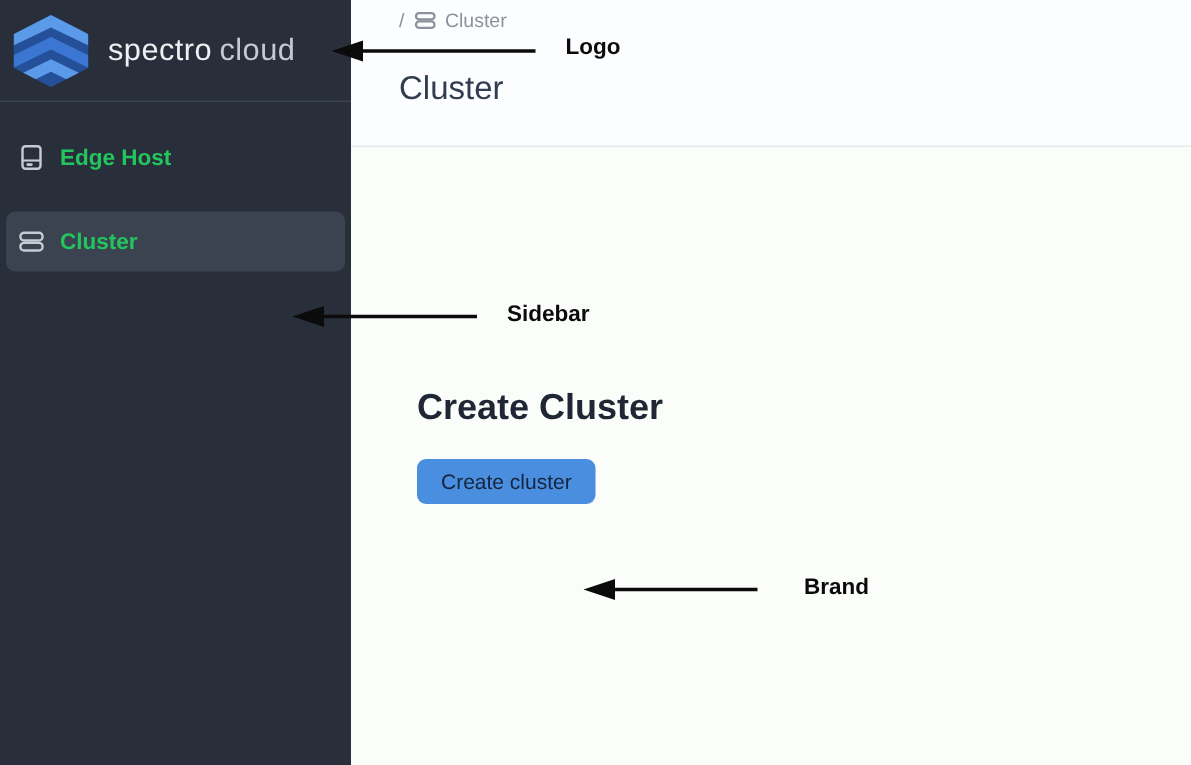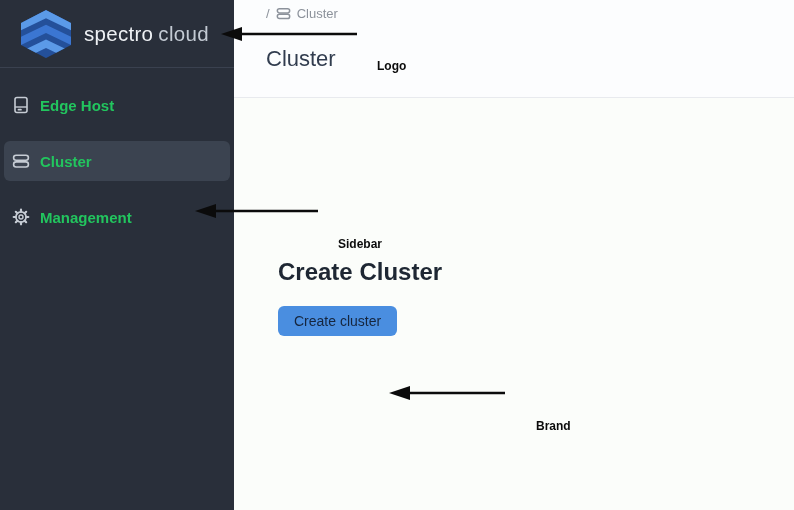"spectro cloud" .logo-row { padding-left: 18px -> 6px }
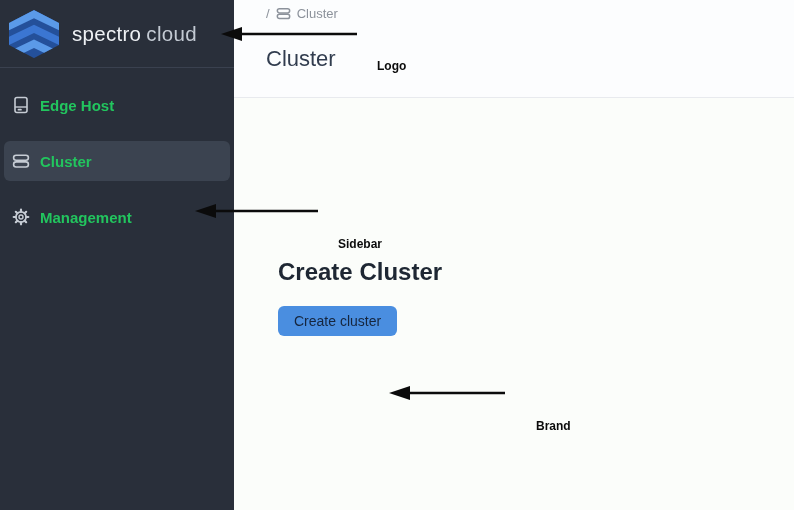"Logo" .anno-label { font-size: 12px -> 15px; margin-top: 36px -> none }
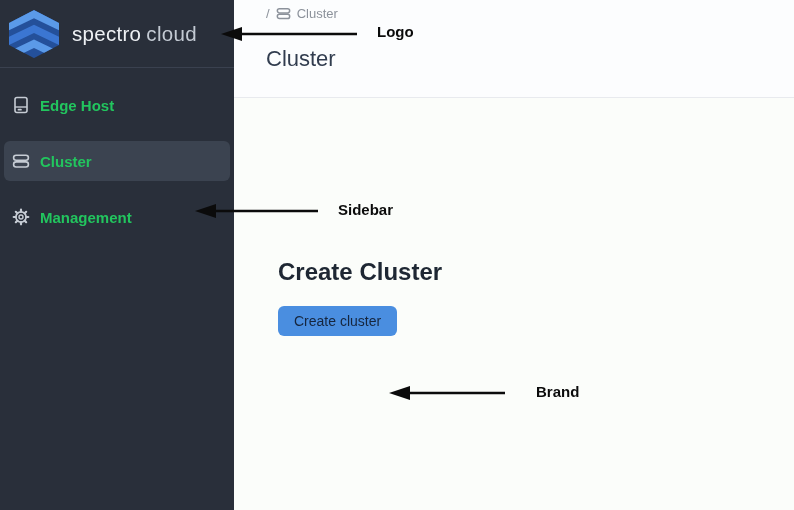"Management" div.nav-item { html: <div> <span> <svg> <circle></circle> <circle></circle> <line></line> <line></line> <line></line> <line></line> <line></line> <line></line> <line></line> <line></line> </svg> </span> <span>Management</span> </div> -> none }
